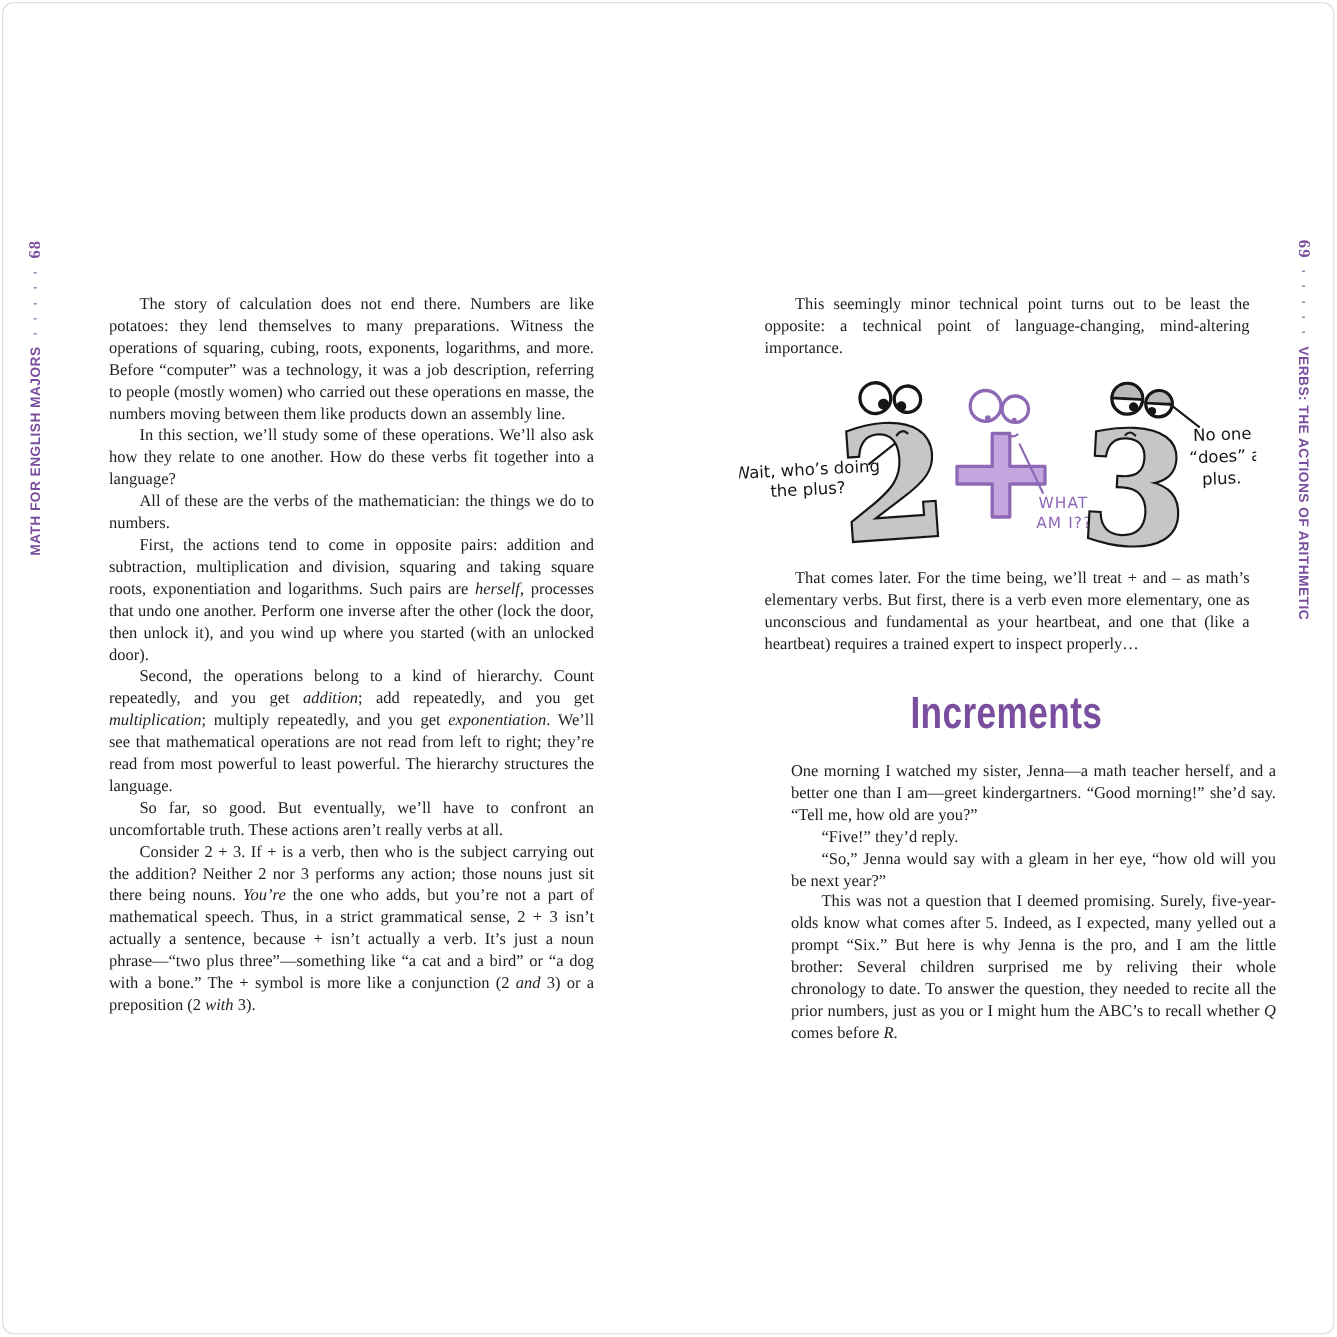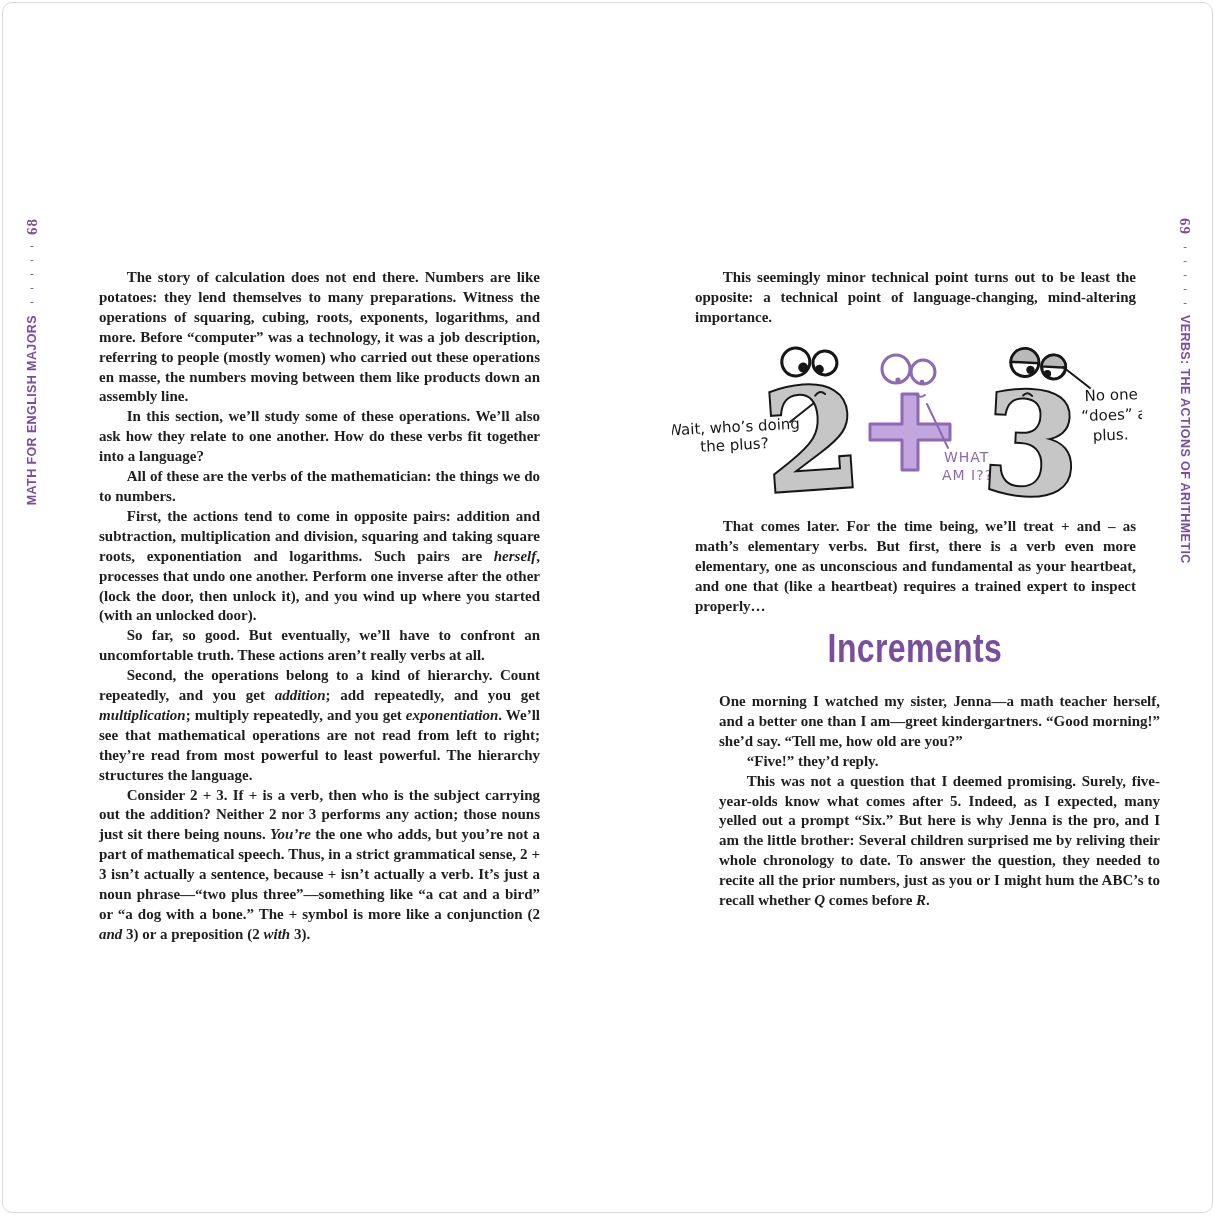"The story of calculation does" .textcol p { font-weight: bold -> none }
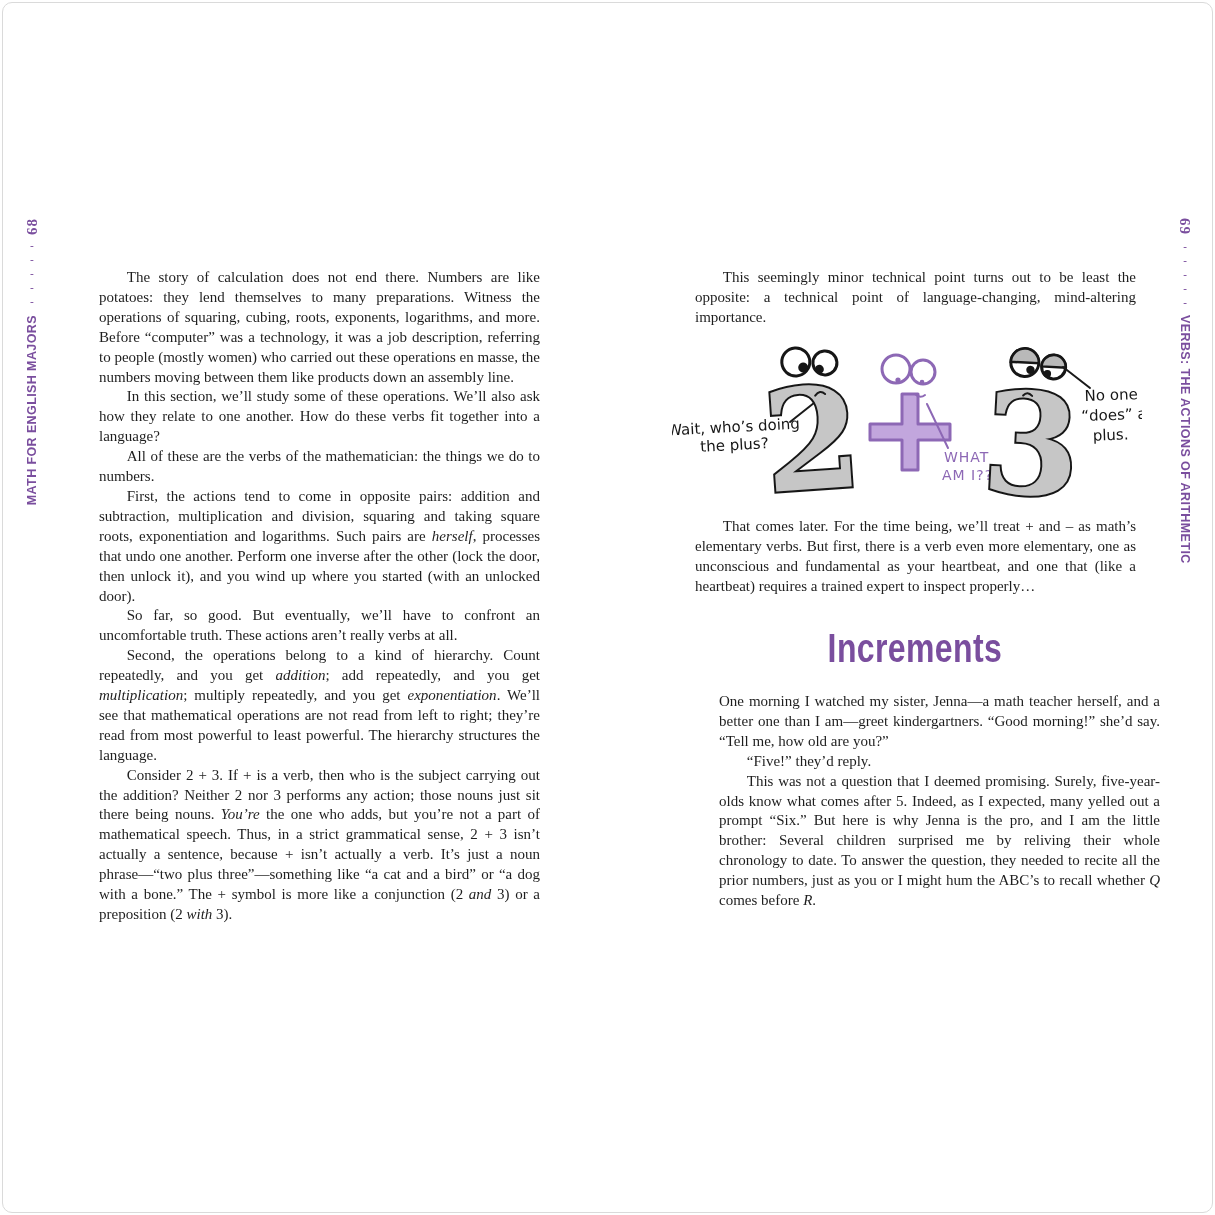"So far, so good. But" p { order: before "Second, the operations belong to" -> after "Second, the operations belong to" }
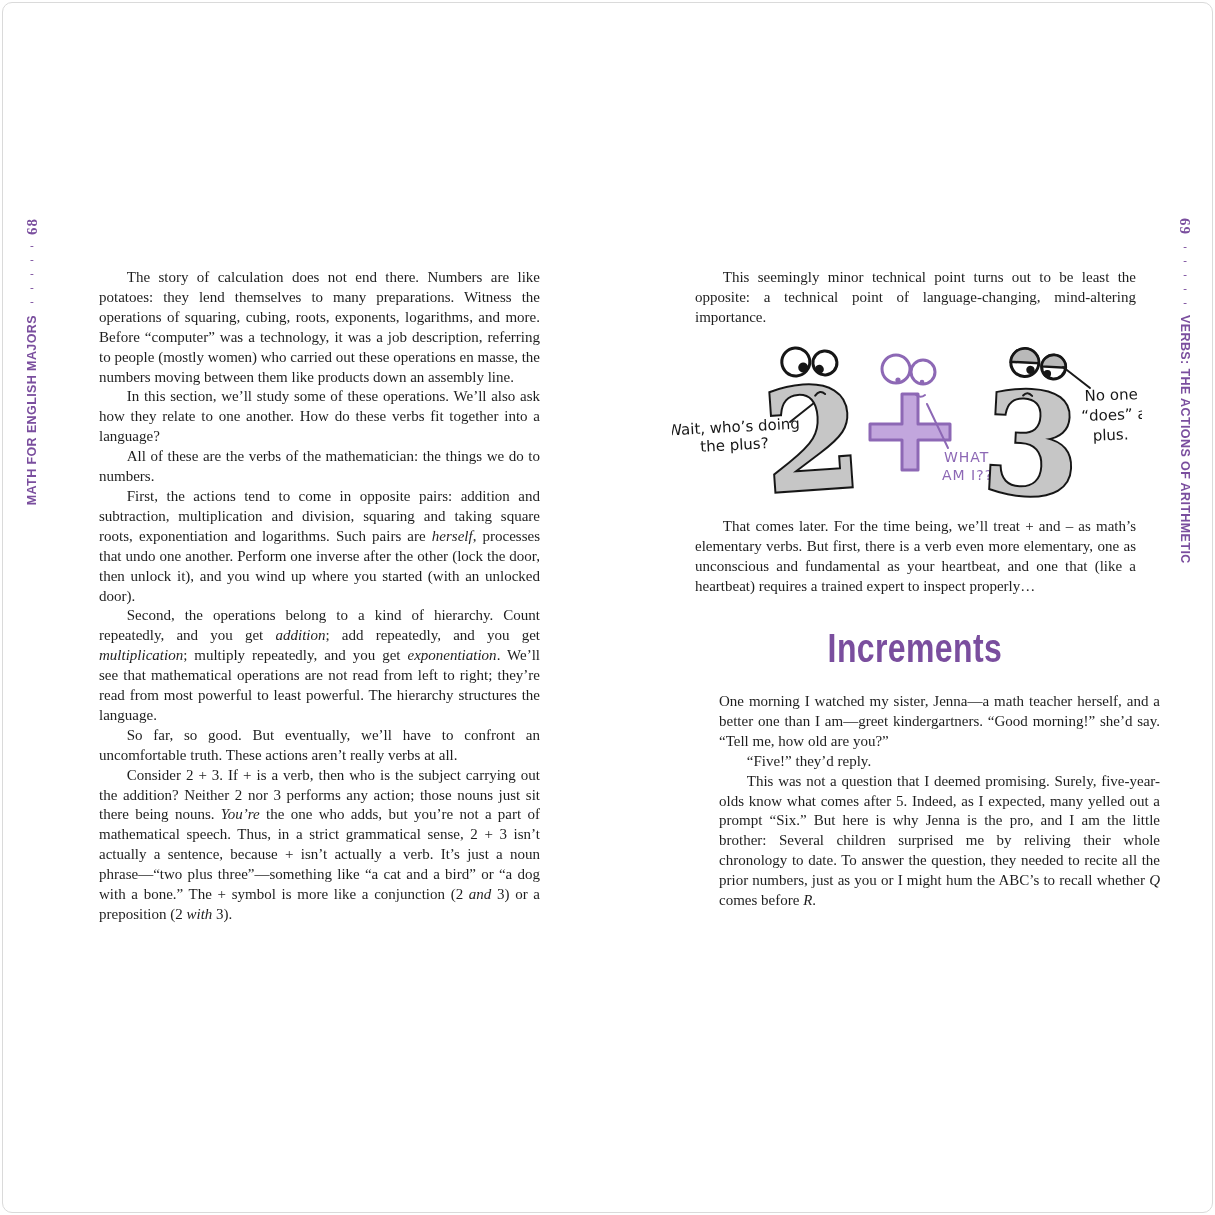"“So,” Jenna would say with" p { html: none -> <p>“So,” Jenna would say with a gleam in her eye, “how old will you be next year?”</p> }
